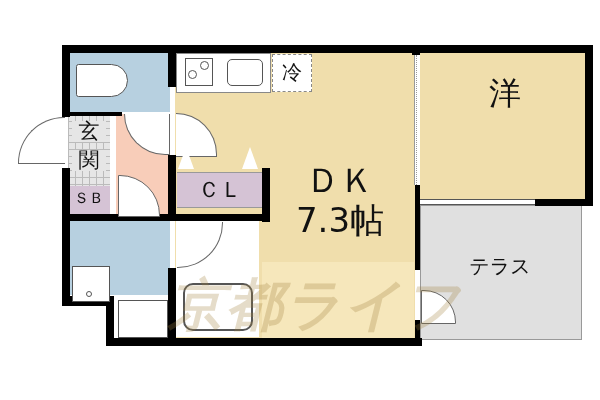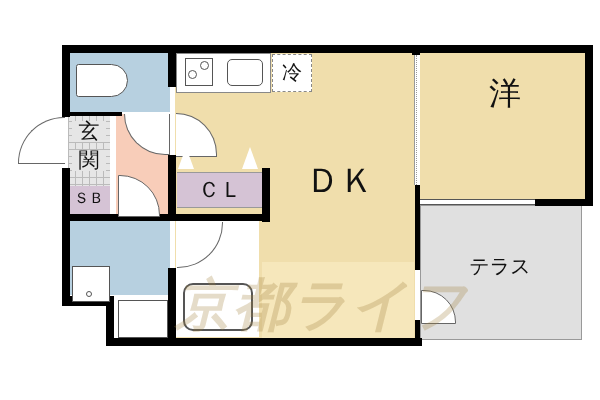"7.3帖" div.label { html: none -> <div>7.3帖</div> }
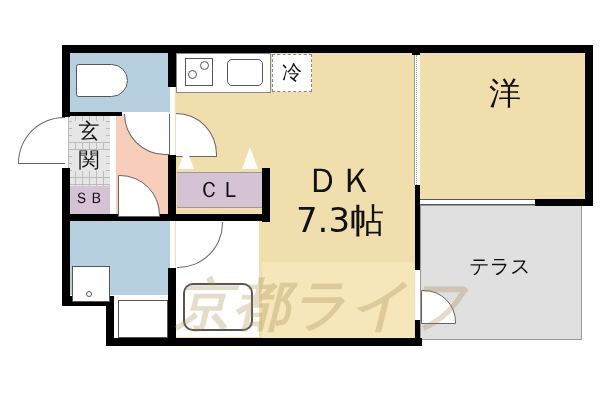"京都ライフ" div.watermark { margin-left: 7px -> none }
